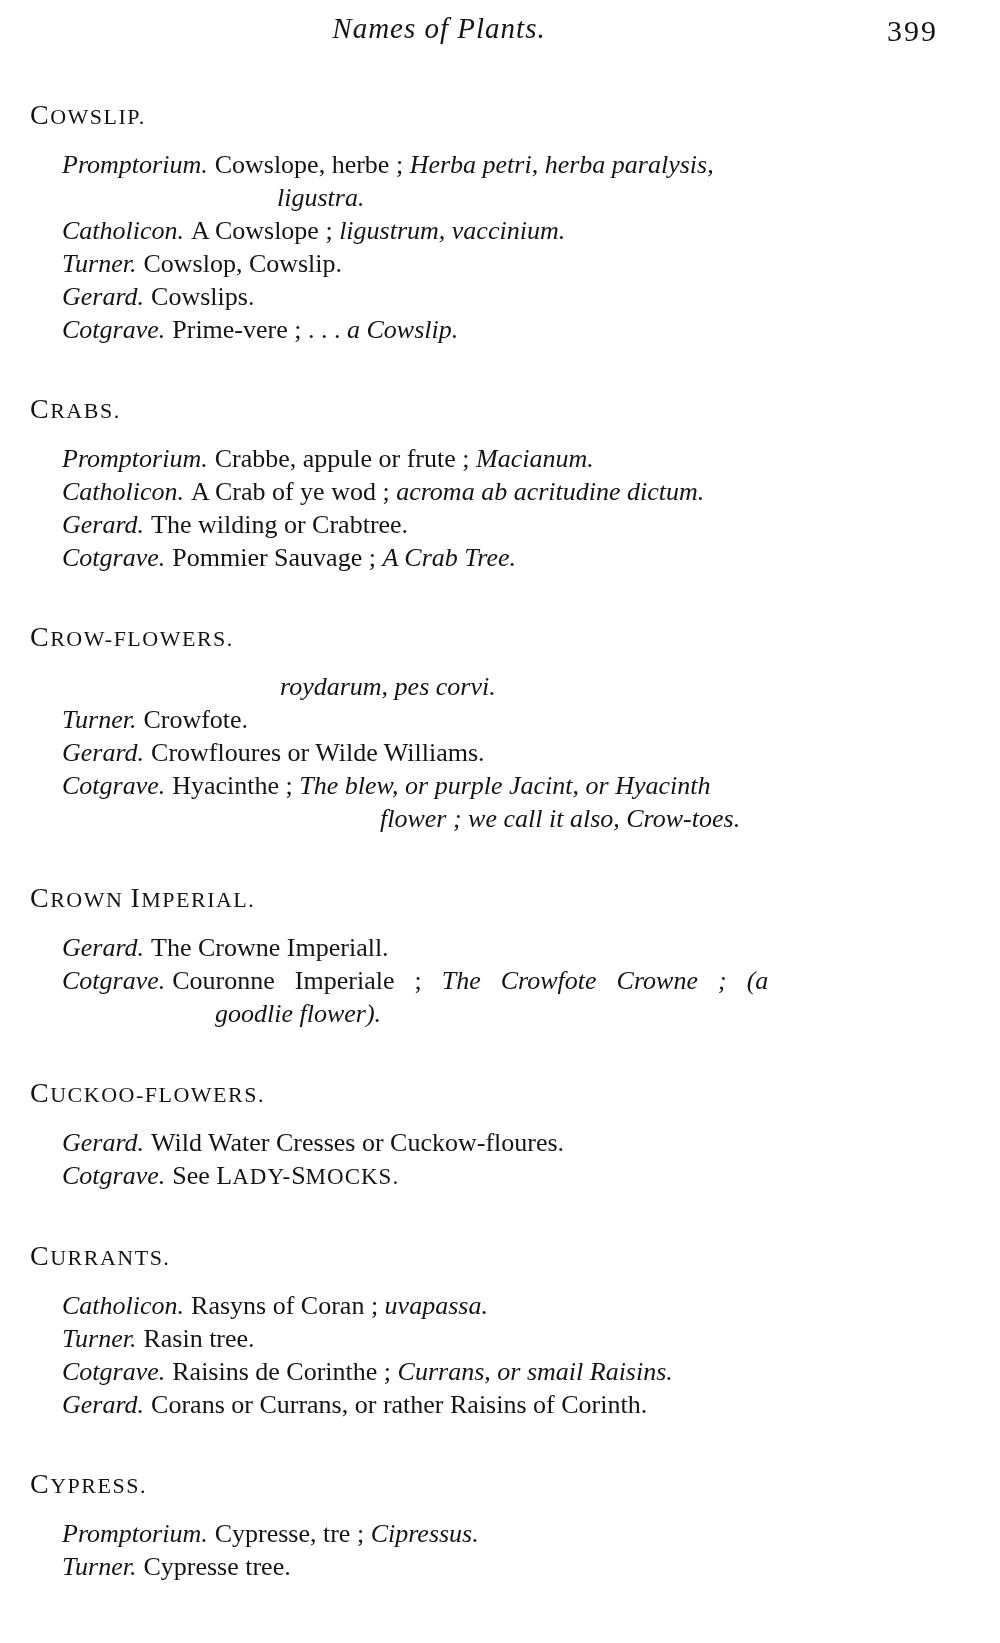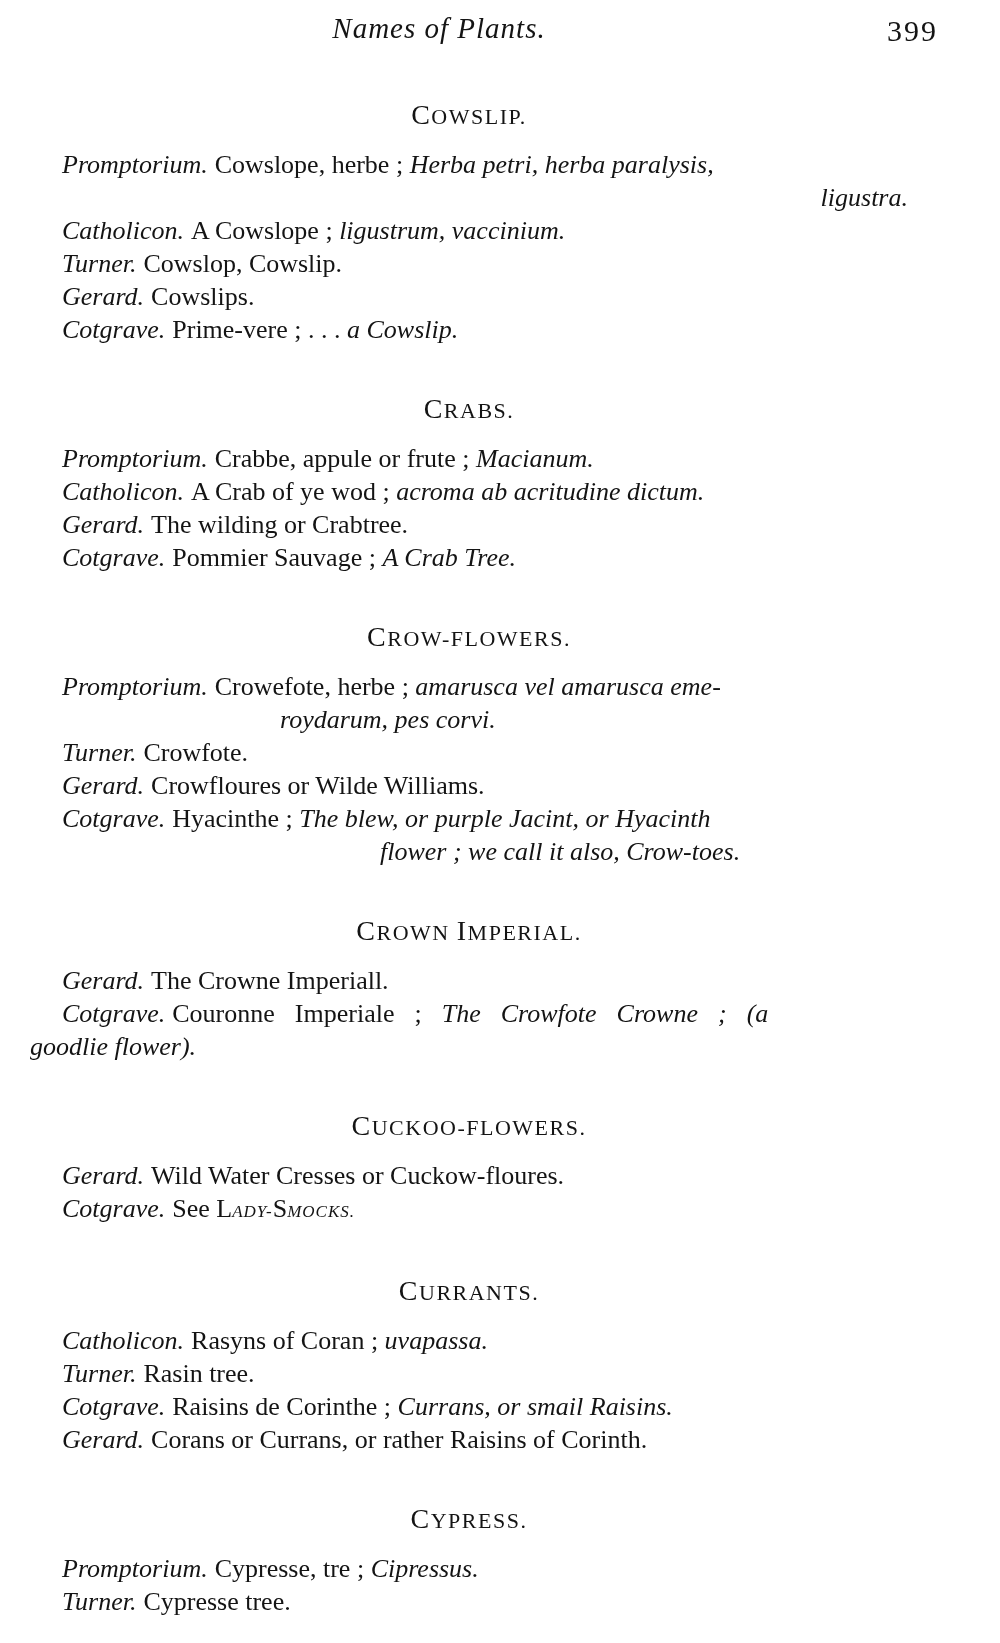"COWSLIP." .section-heading { text-align: center -> left }
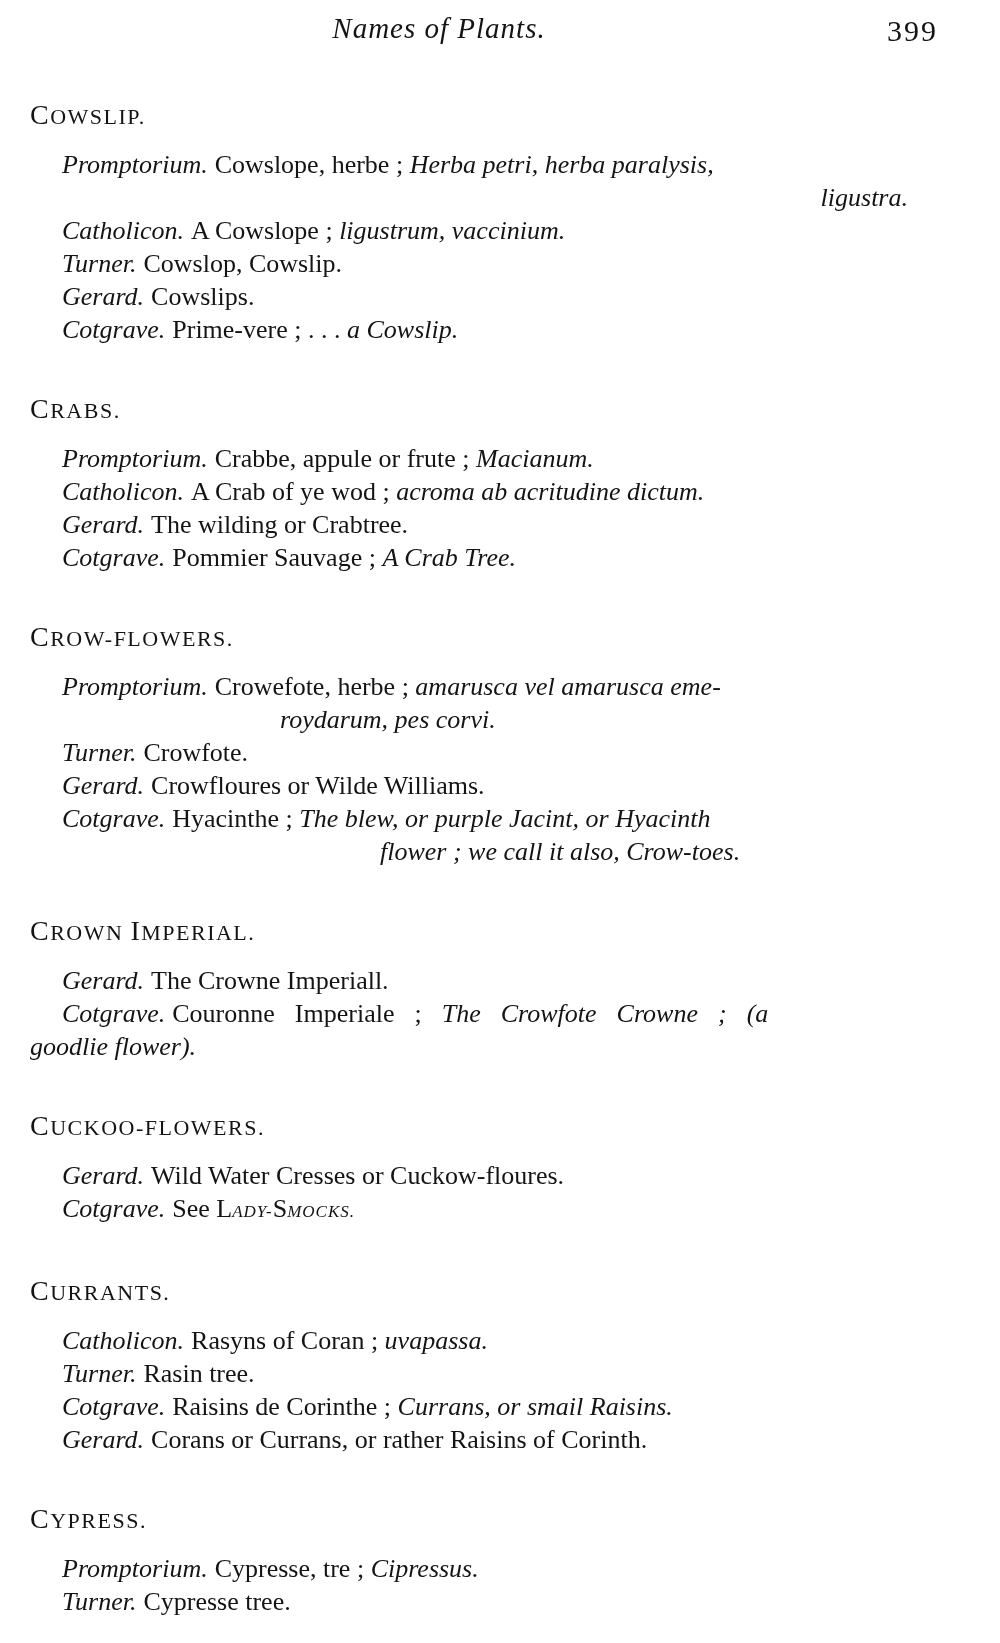"ligustra." div.entry-line { margin-left: none -> 247px; text-align: right -> none }
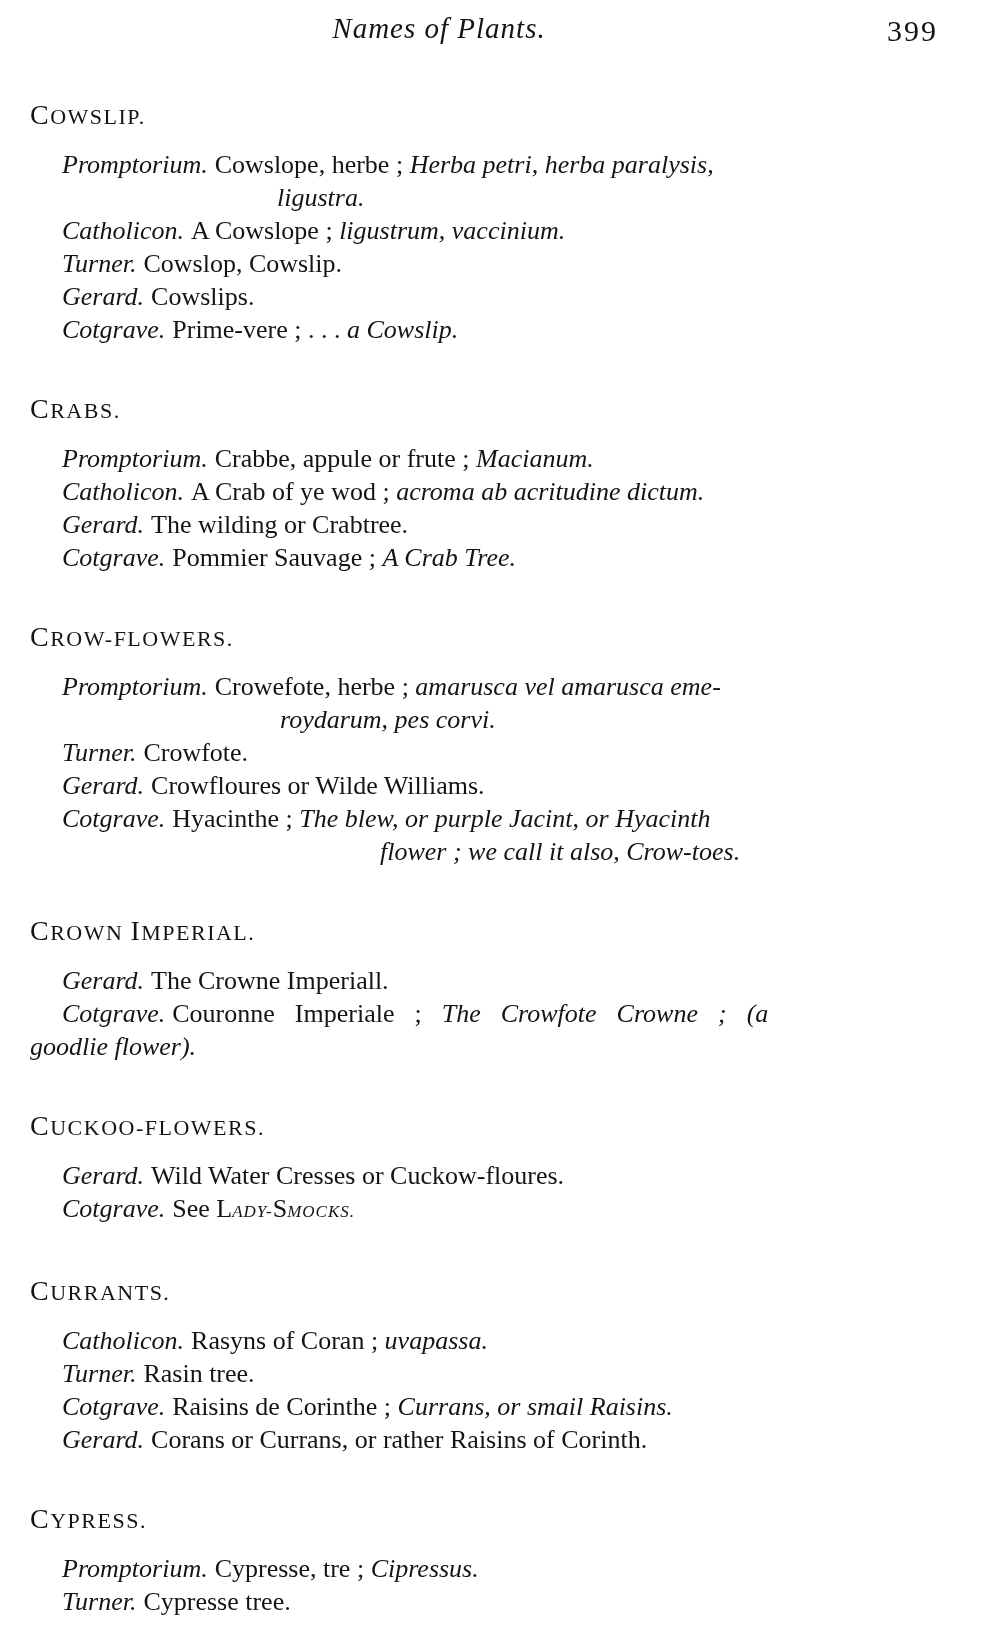"Promptorium. Crowefote, herbe ; amarusca" div.entry-line { html: <div><span>Promptorium.</span><span>Crowefote, herbe ; </span><span>amarusca vel amarusca eme-</span></div> -> none }
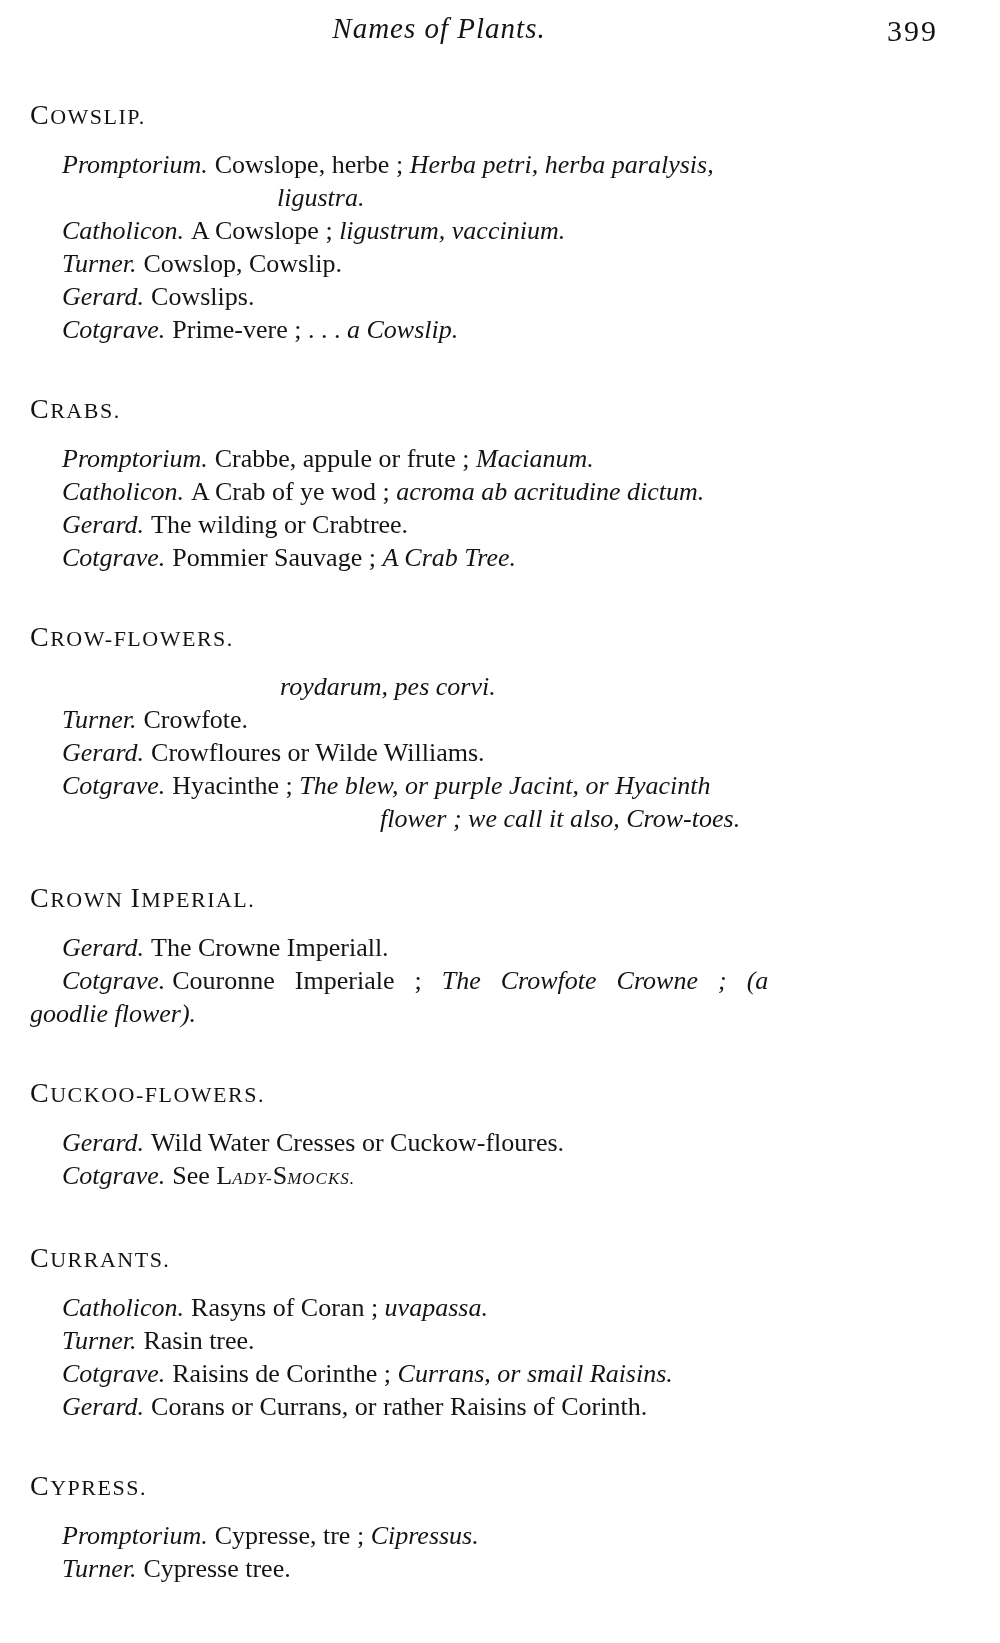"goodlie flower)." div.entry-line { margin-left: none -> 185px }
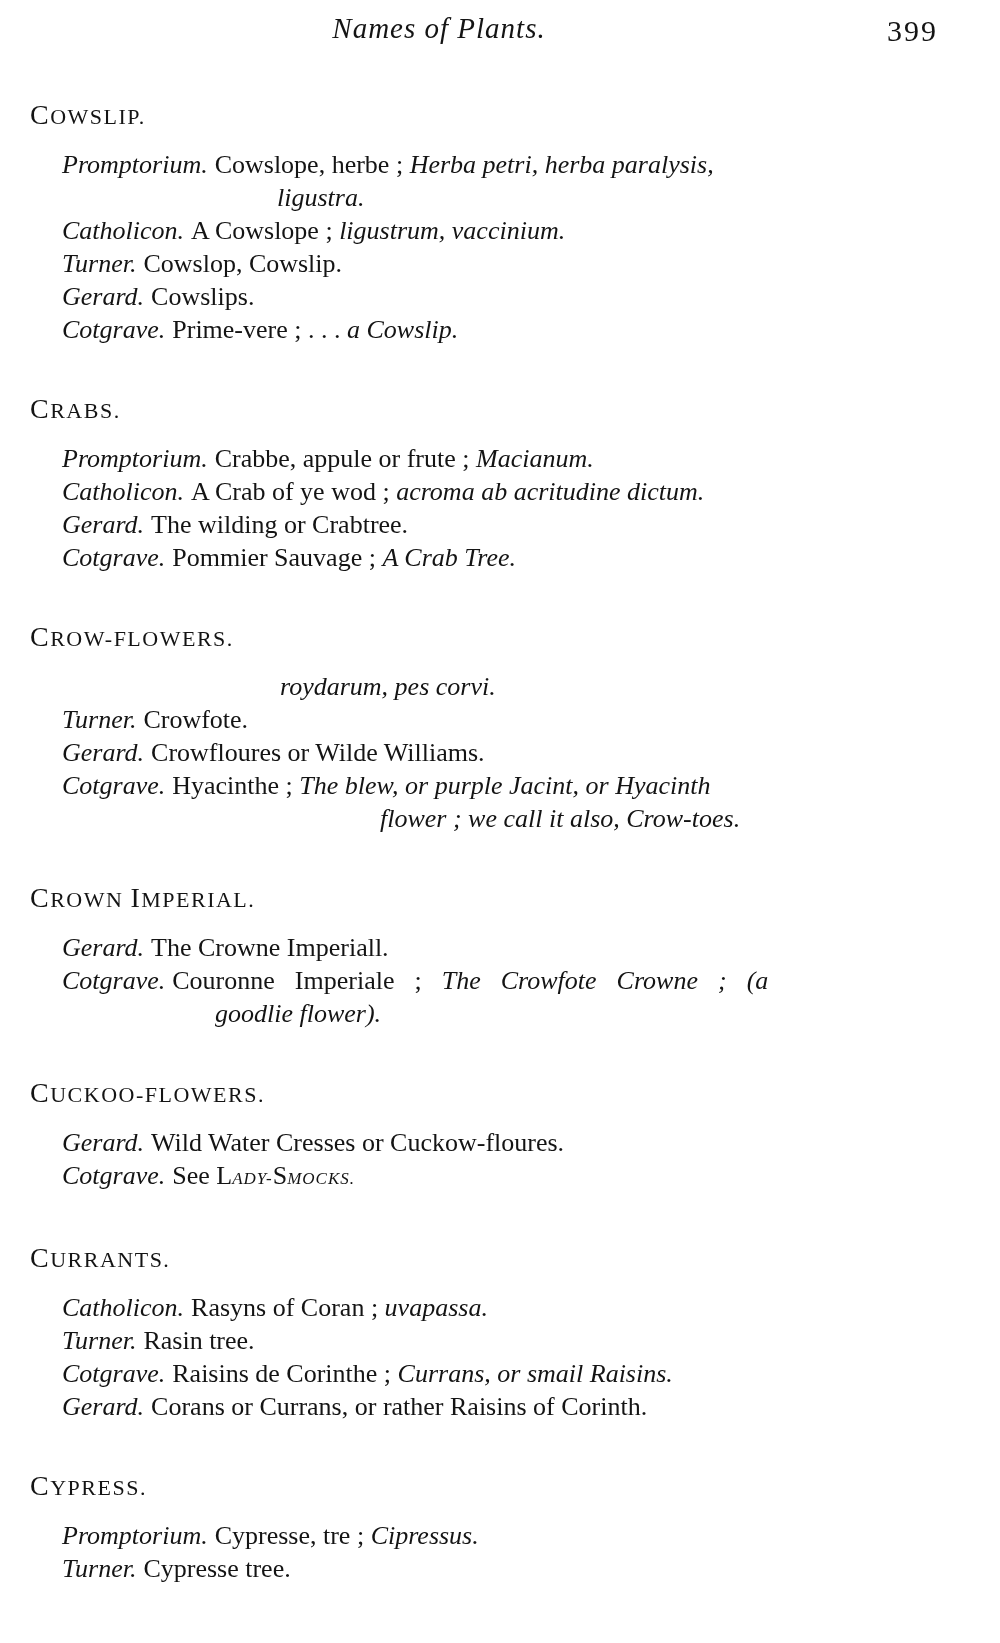"ADY-" .seg-sc { font-size: 17px -> 23px; font-style: italic -> none }
